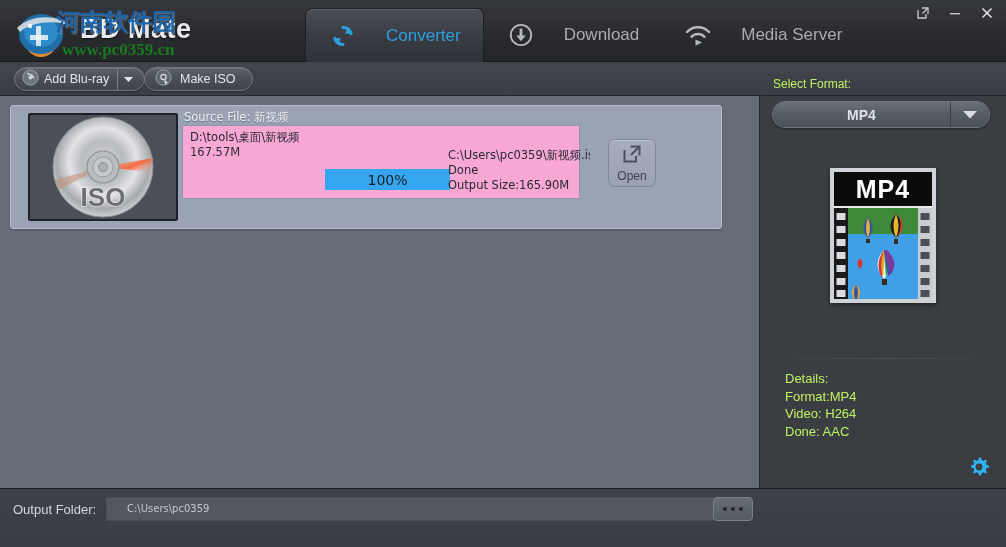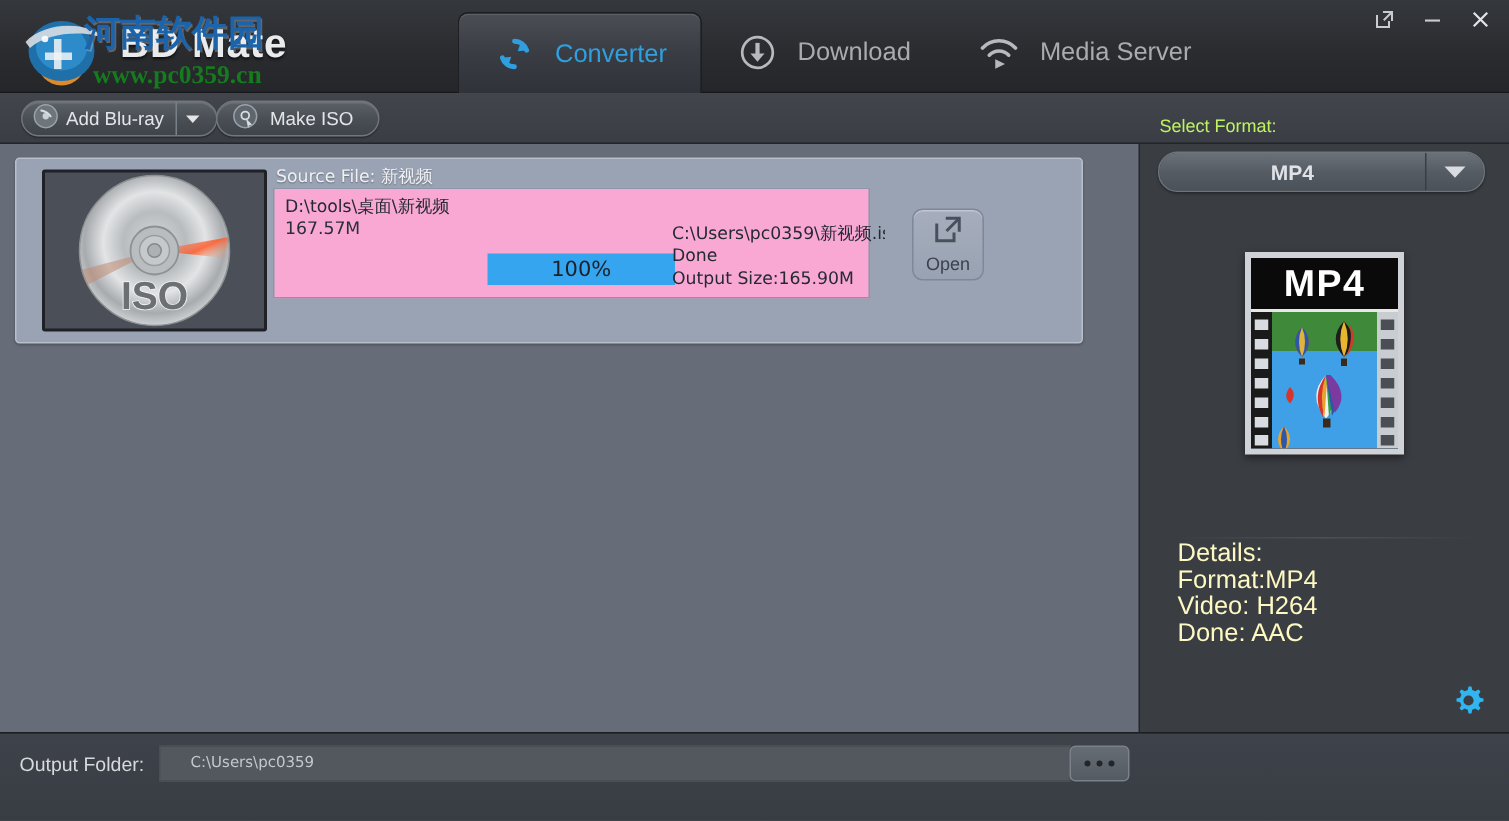"Converter" .tab { gap: 12px -> 28px }
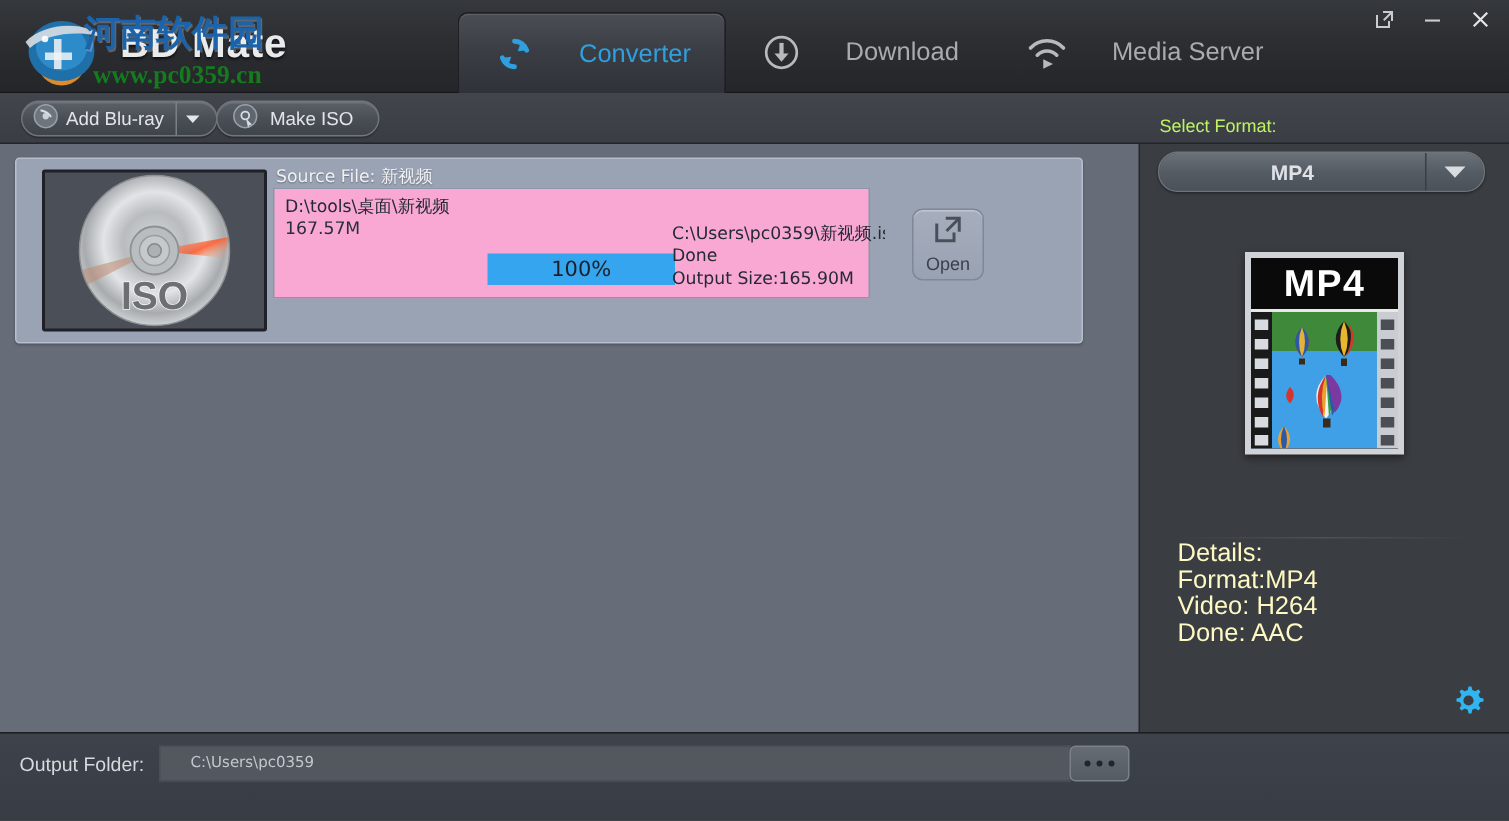"Details:" .details { color: #fef9c3 -> #bef264; font-size: 17px -> 13px; top: 264px -> 274px }
